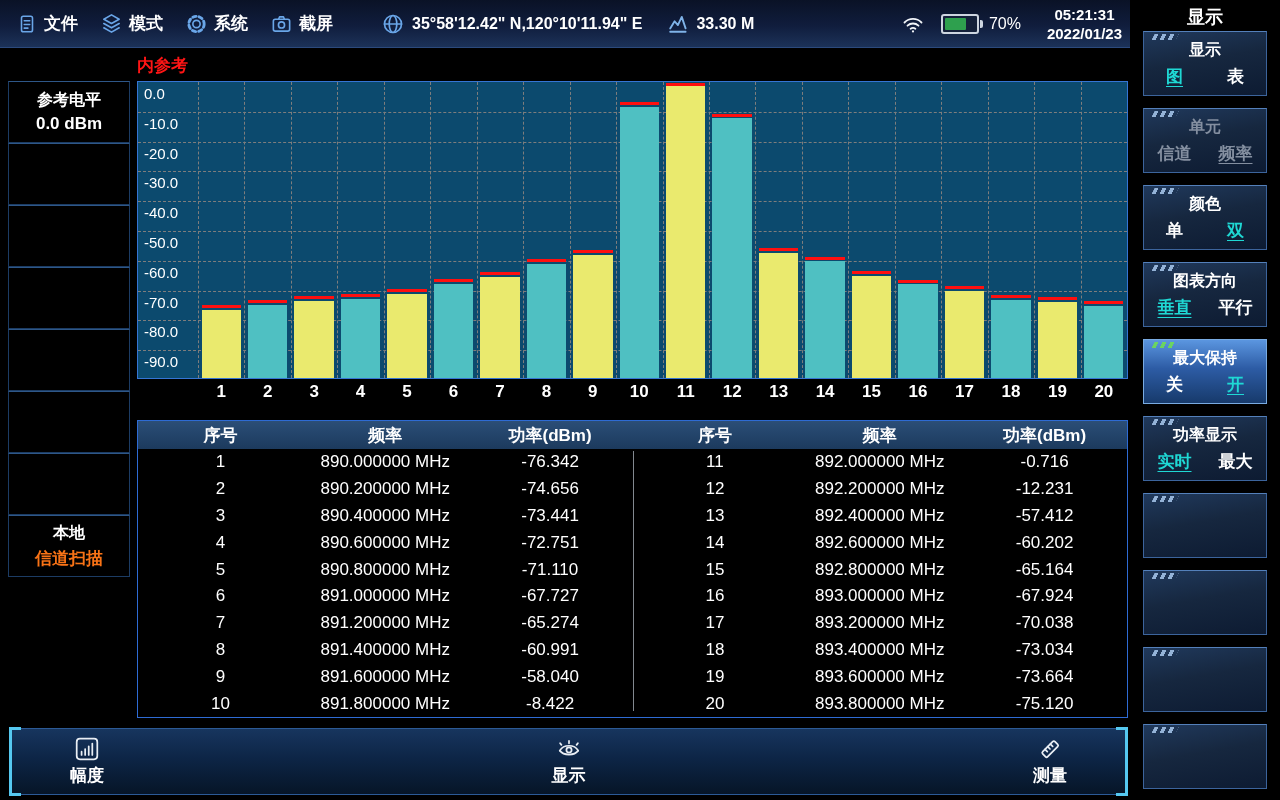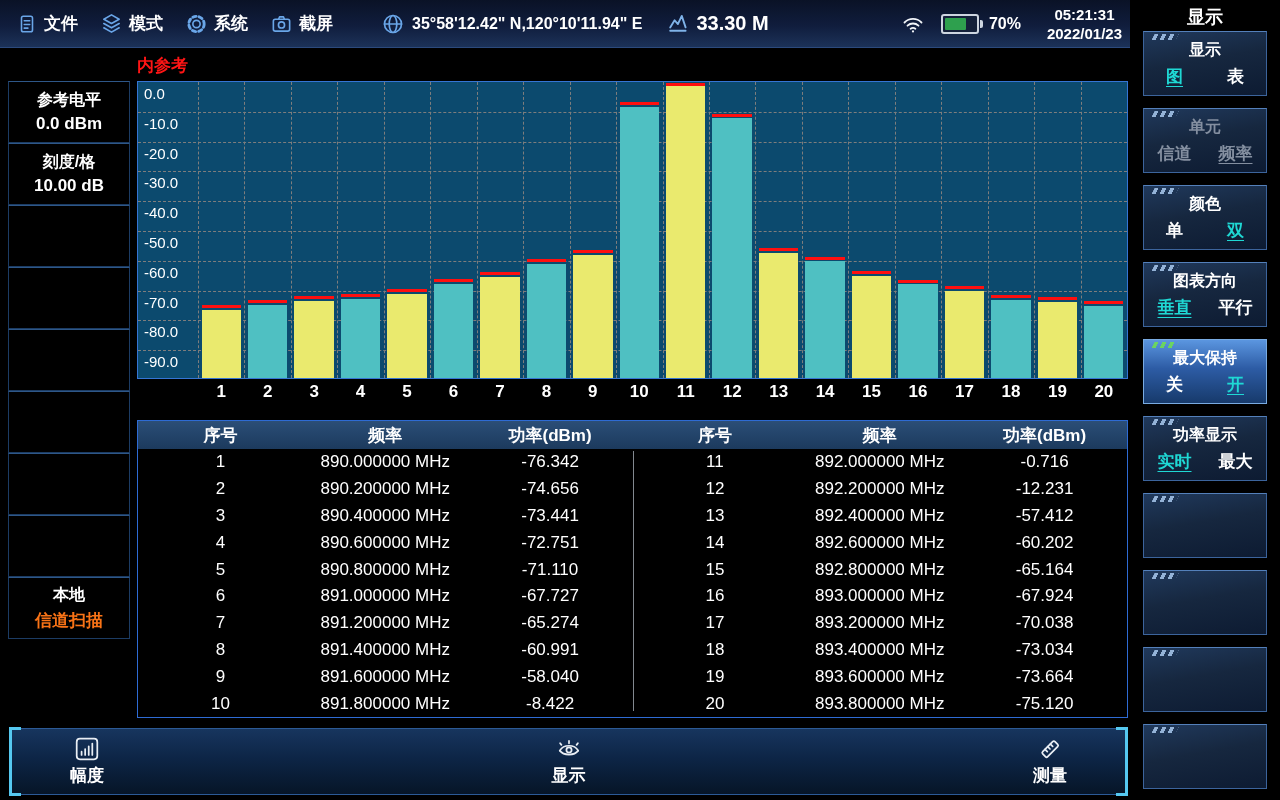"33.30 M" .alt { align-items: flex-start -> center; font-size: 20px -> 16px }
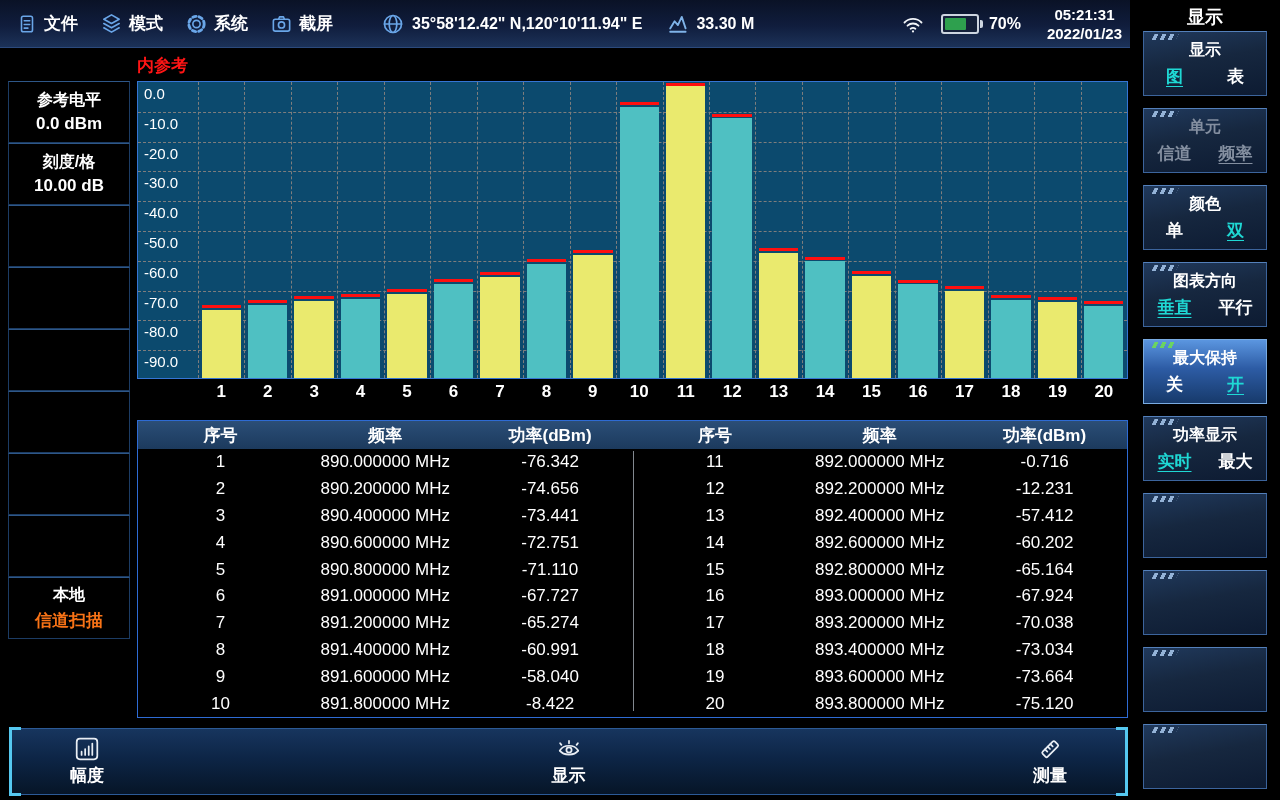"70%" .battpct { font-weight: bold -> normal }
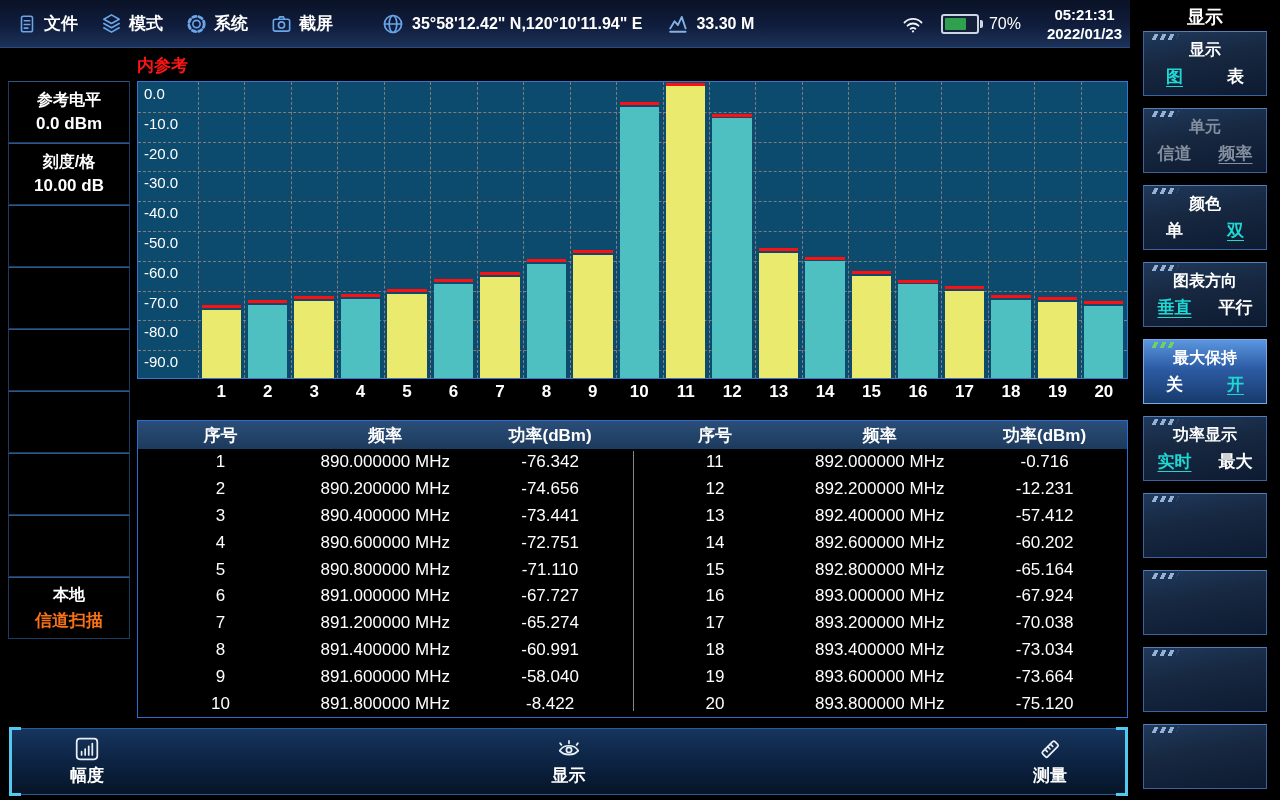"刻度/格" div.lbox { html: <div> <div>刻度/格</div> <div>10.00 dB</div> </div> -> none }
